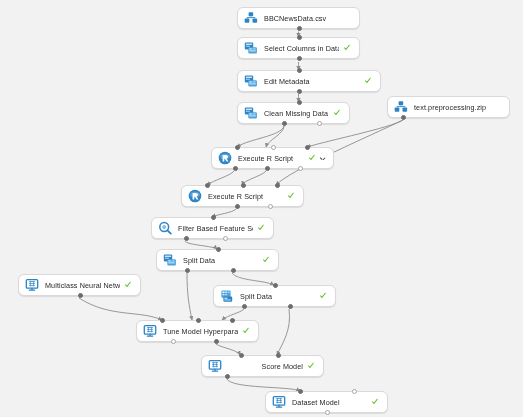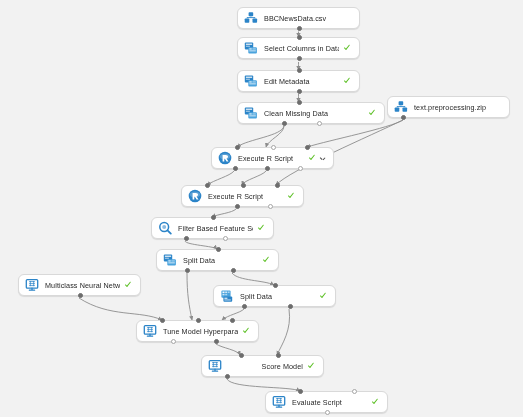"Edit Metadata" div.node { width: 123px -> 144px }
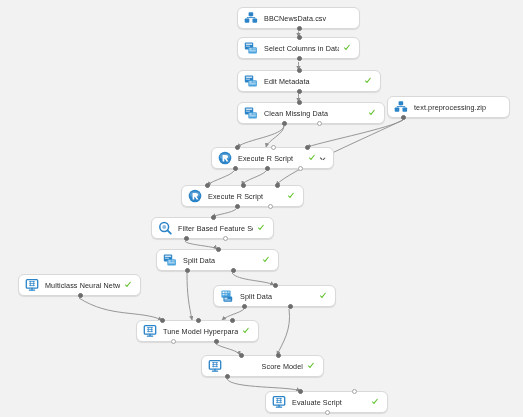"Clean Missing Data" div.node { width: 148px -> 113px }
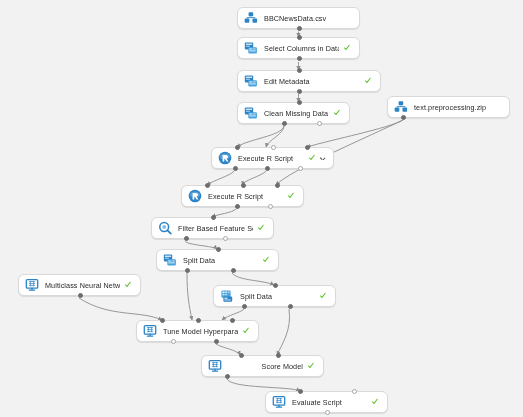"Evaluate Script" span.node-label { text: Evaluate Script -> Dataset Model }
